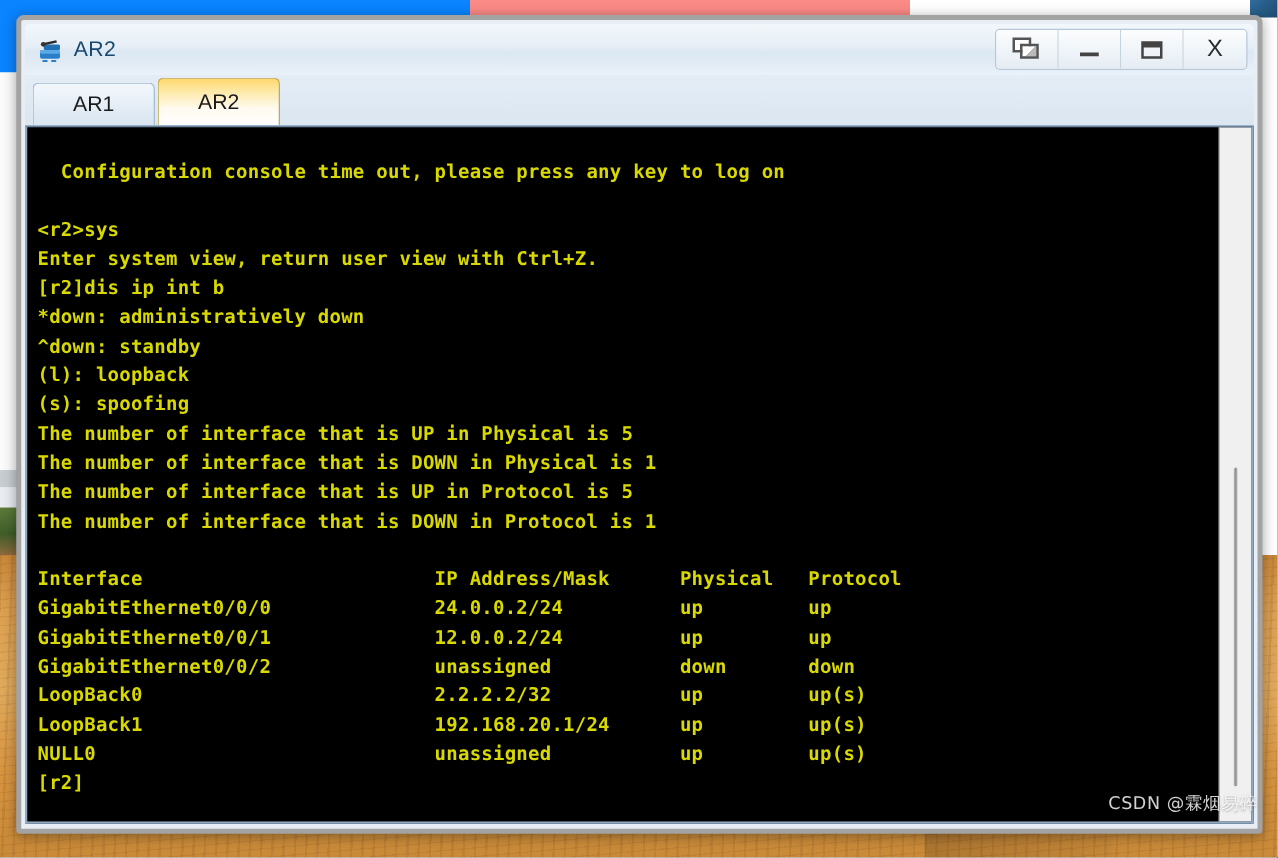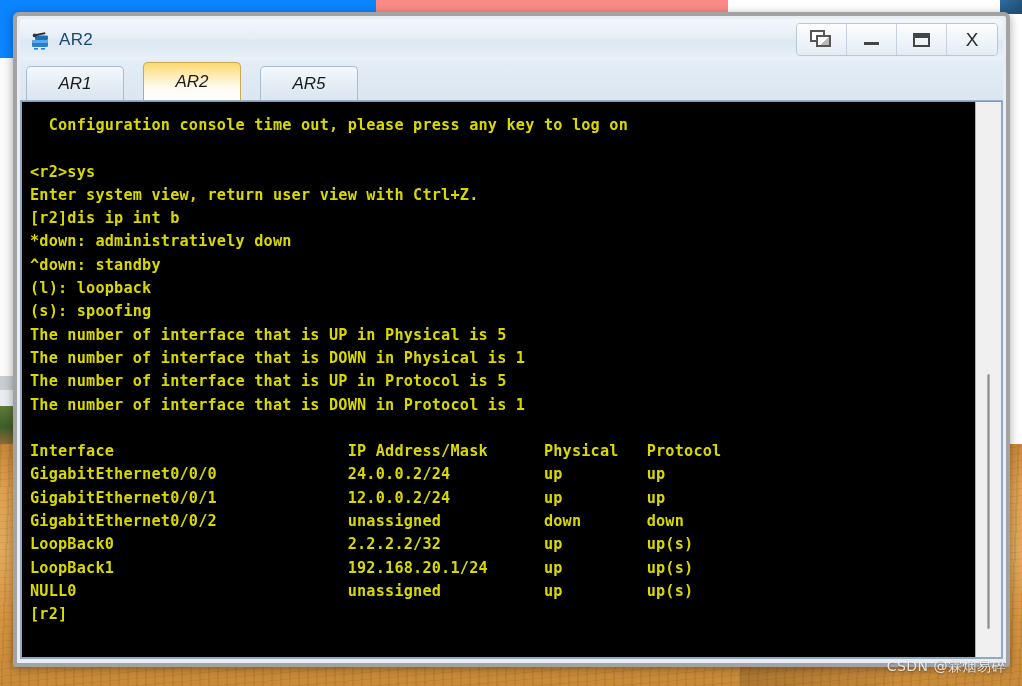"AR1" .tabstrip { font-style: italic -> none; gap: 19px -> 2px }
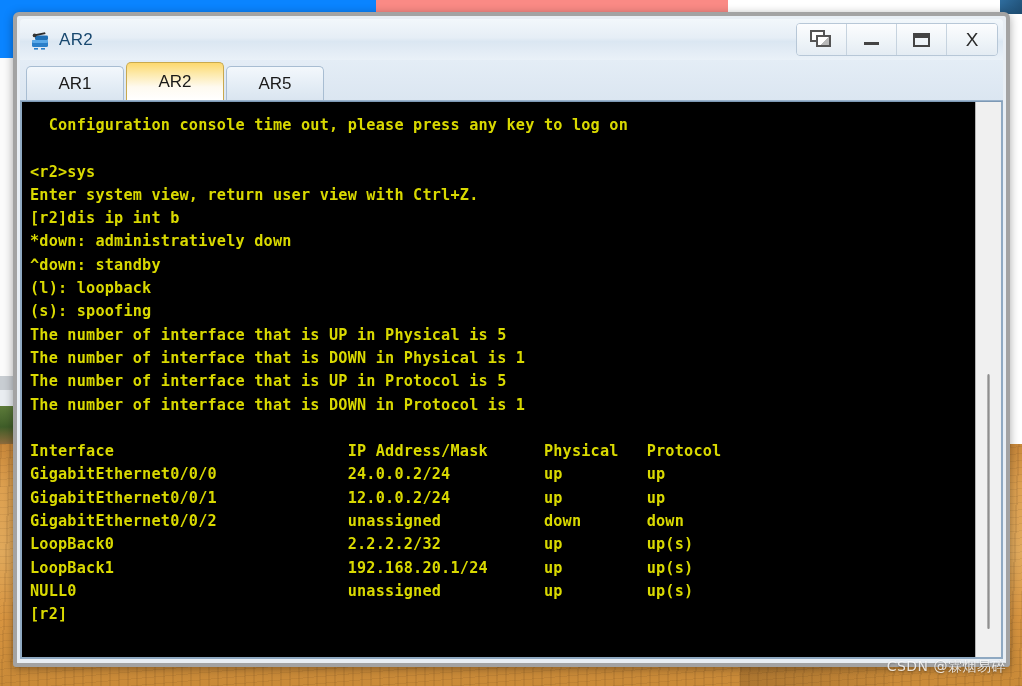"AR5" div.tab { html: <div> <span>AR5</span> </div> -> none }
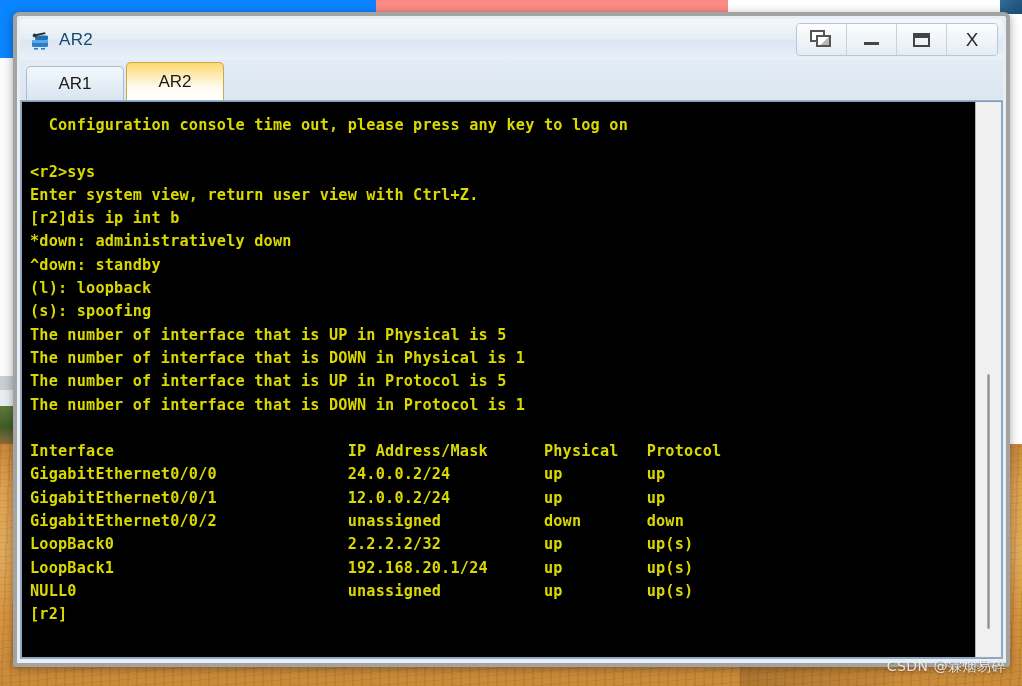"Configuration console time out, please" .console { padding: 12px 0 0 8px -> 24px 0 0 8px }
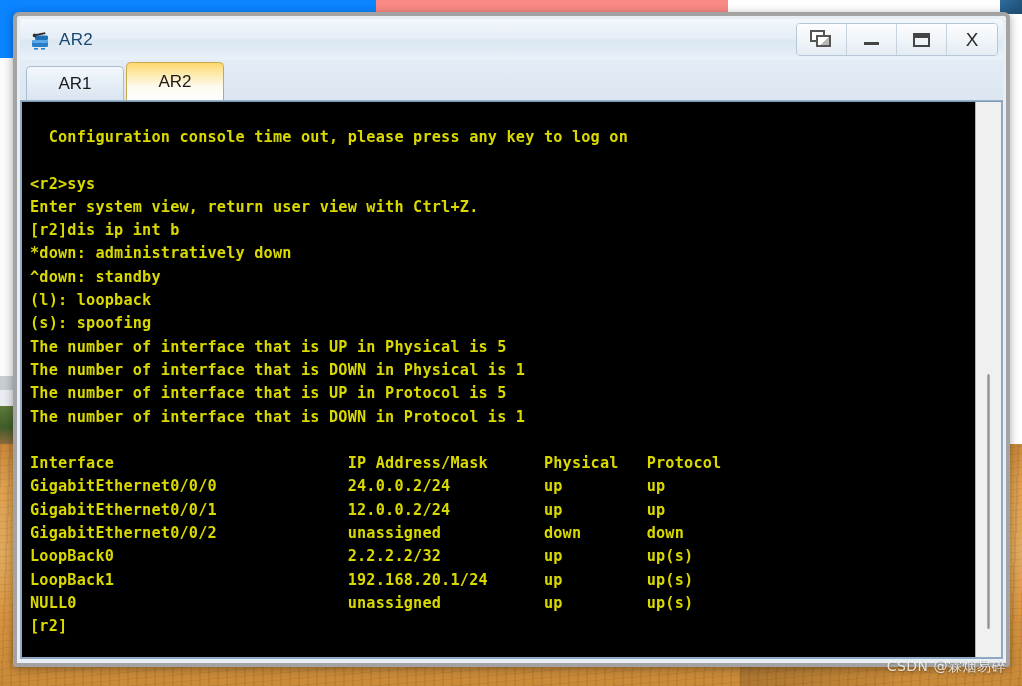"CSDN @霖烟易碎" .watermark { top: 658px -> 634px }
